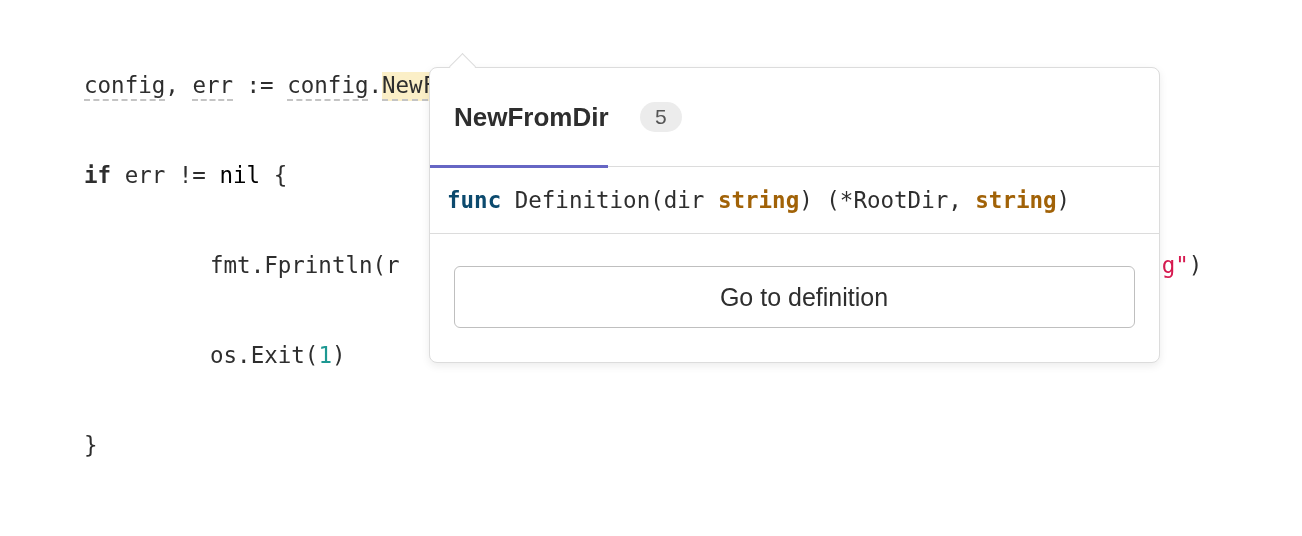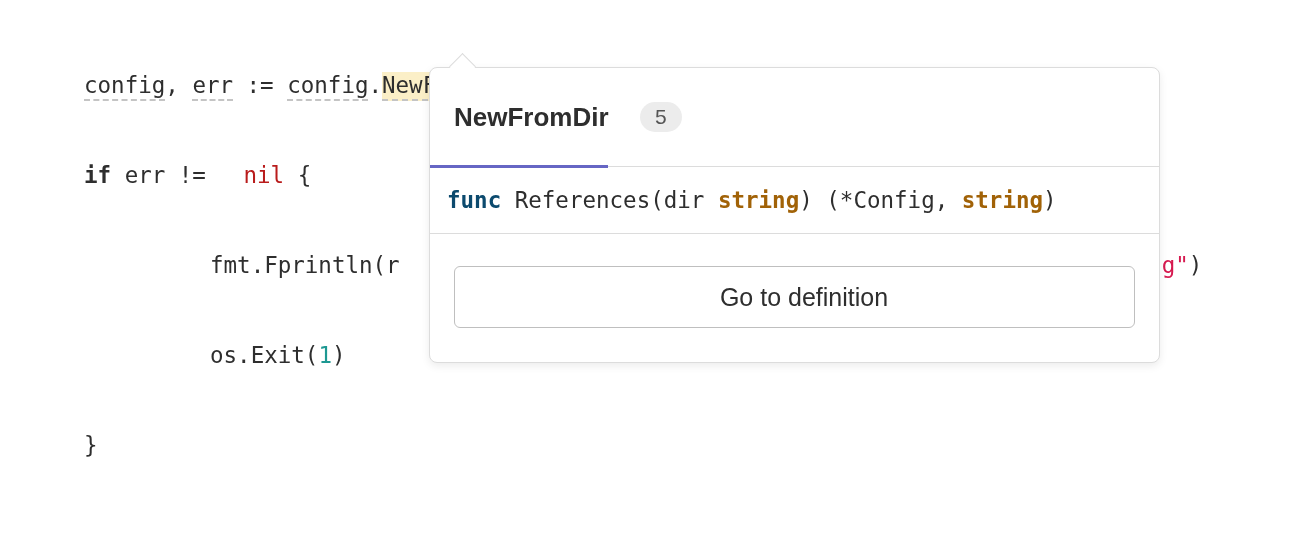"nil" .nil { color: #b91c1c -> #000000; margin-left: 24px -> none }
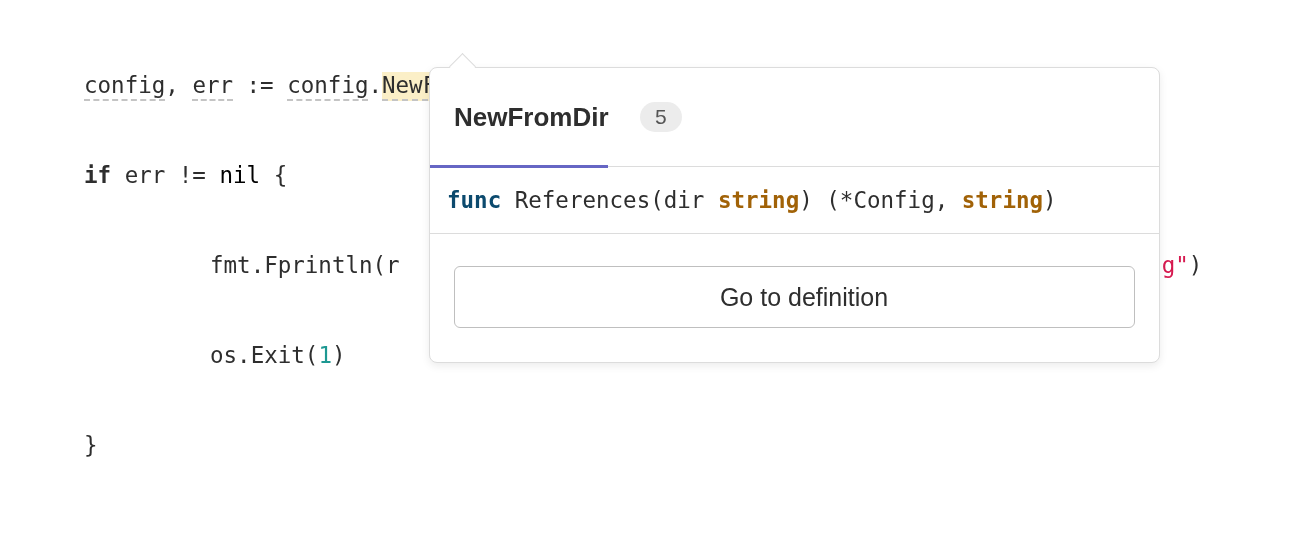"References(dir" span { text: References -> Definition }
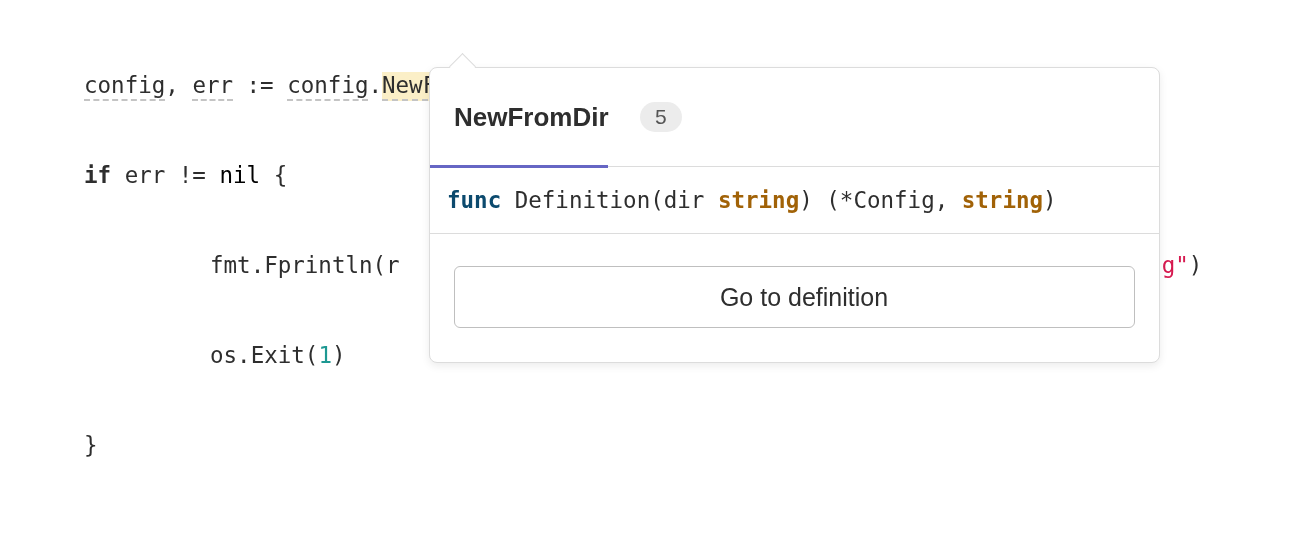") (*Config," span { text: Config -> RootDir }
